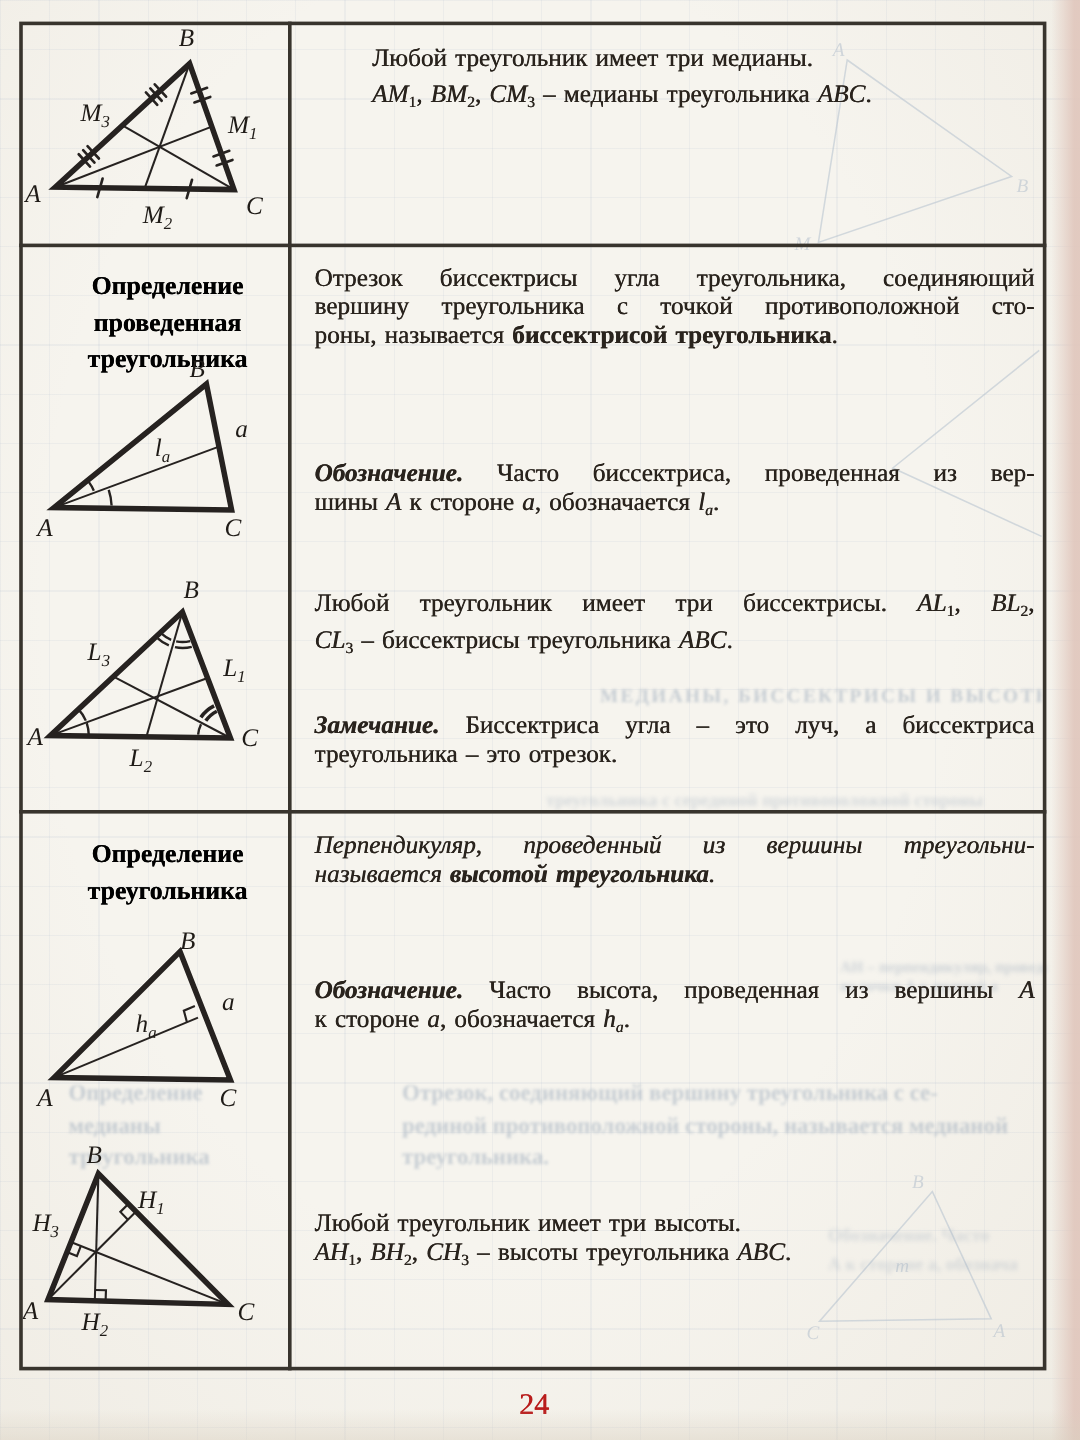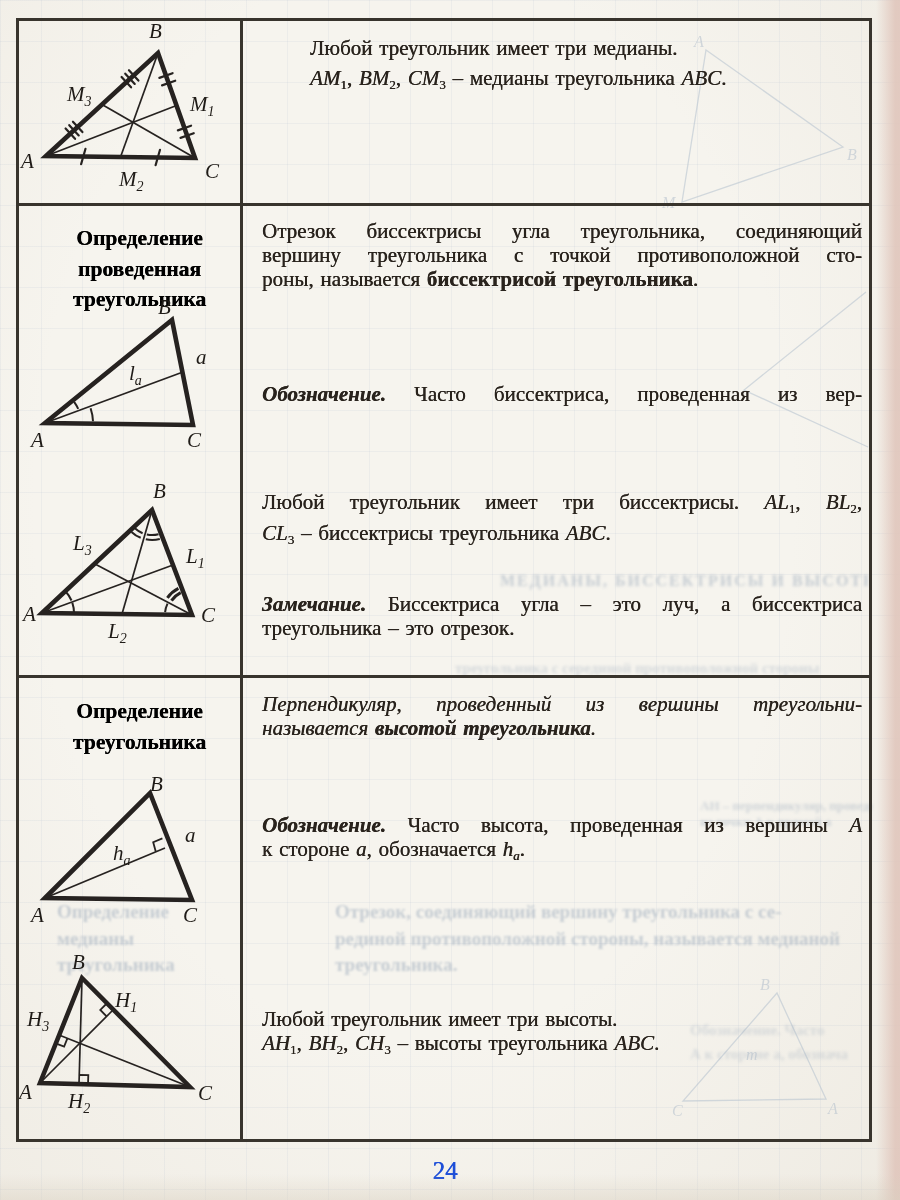"шины A к стороне a," div.tline { html: none -> <div><span>шины </span><span>A</span><span> к стороне </span><span>a</span><span>, обозначается </span><span>l</span><span>a</span><span>.</span></div> }
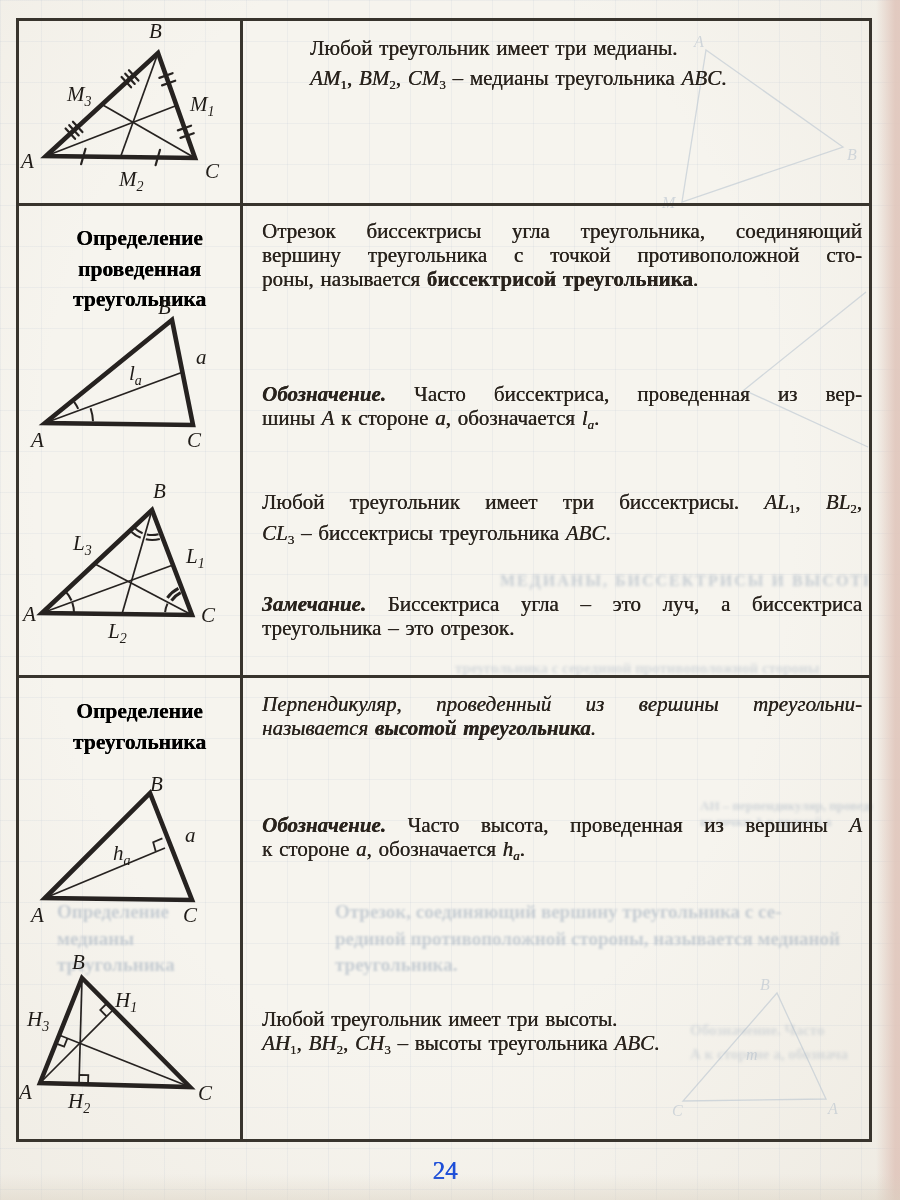"24" .pageno { color: #1d4ed8 -> #b91c1c }
